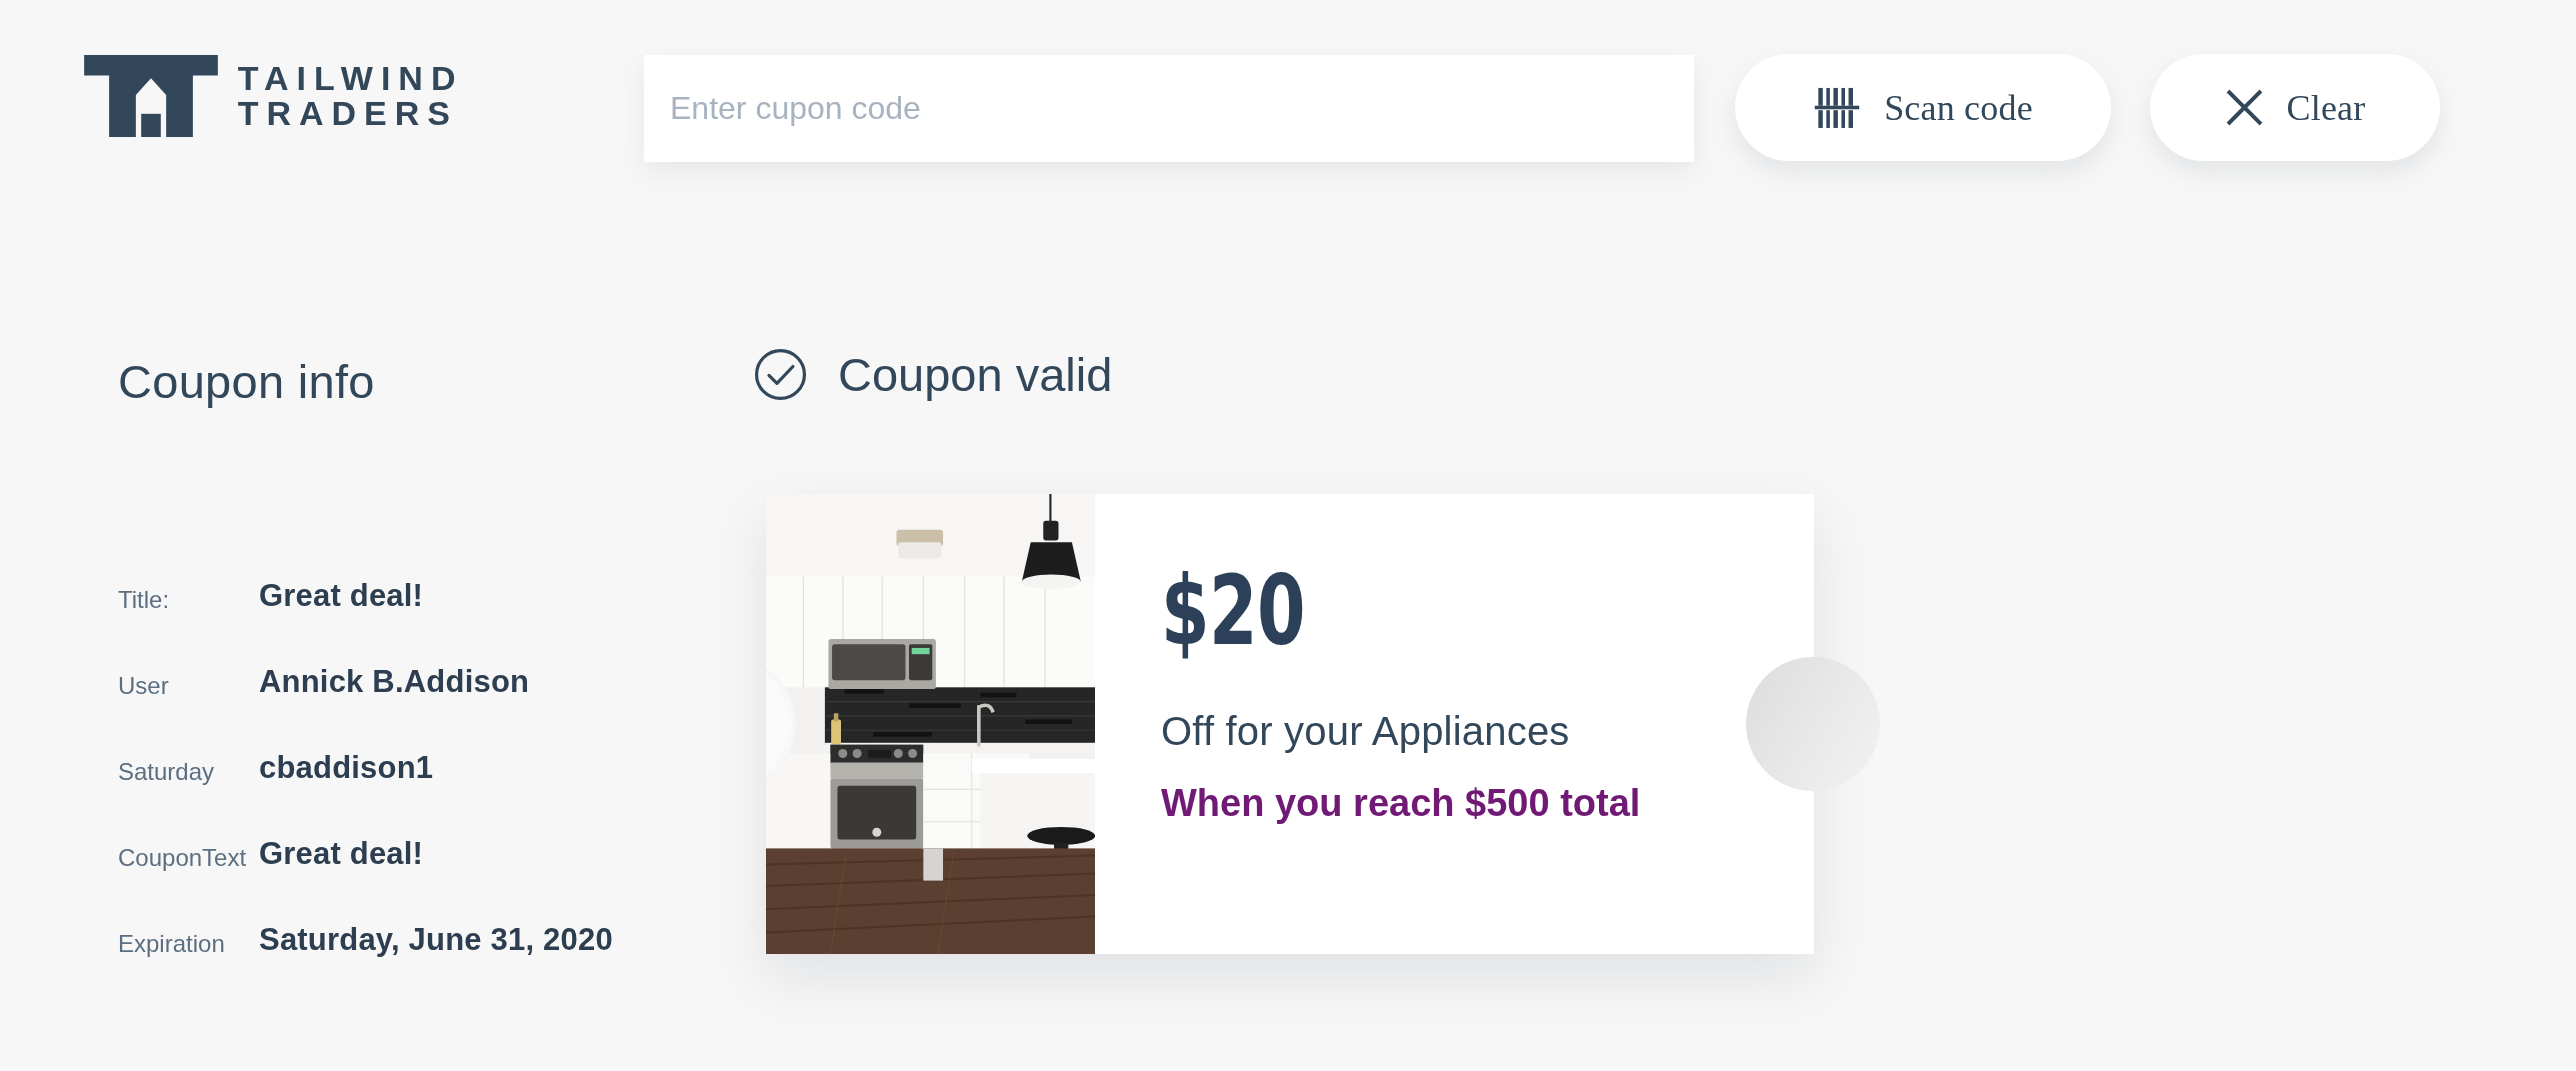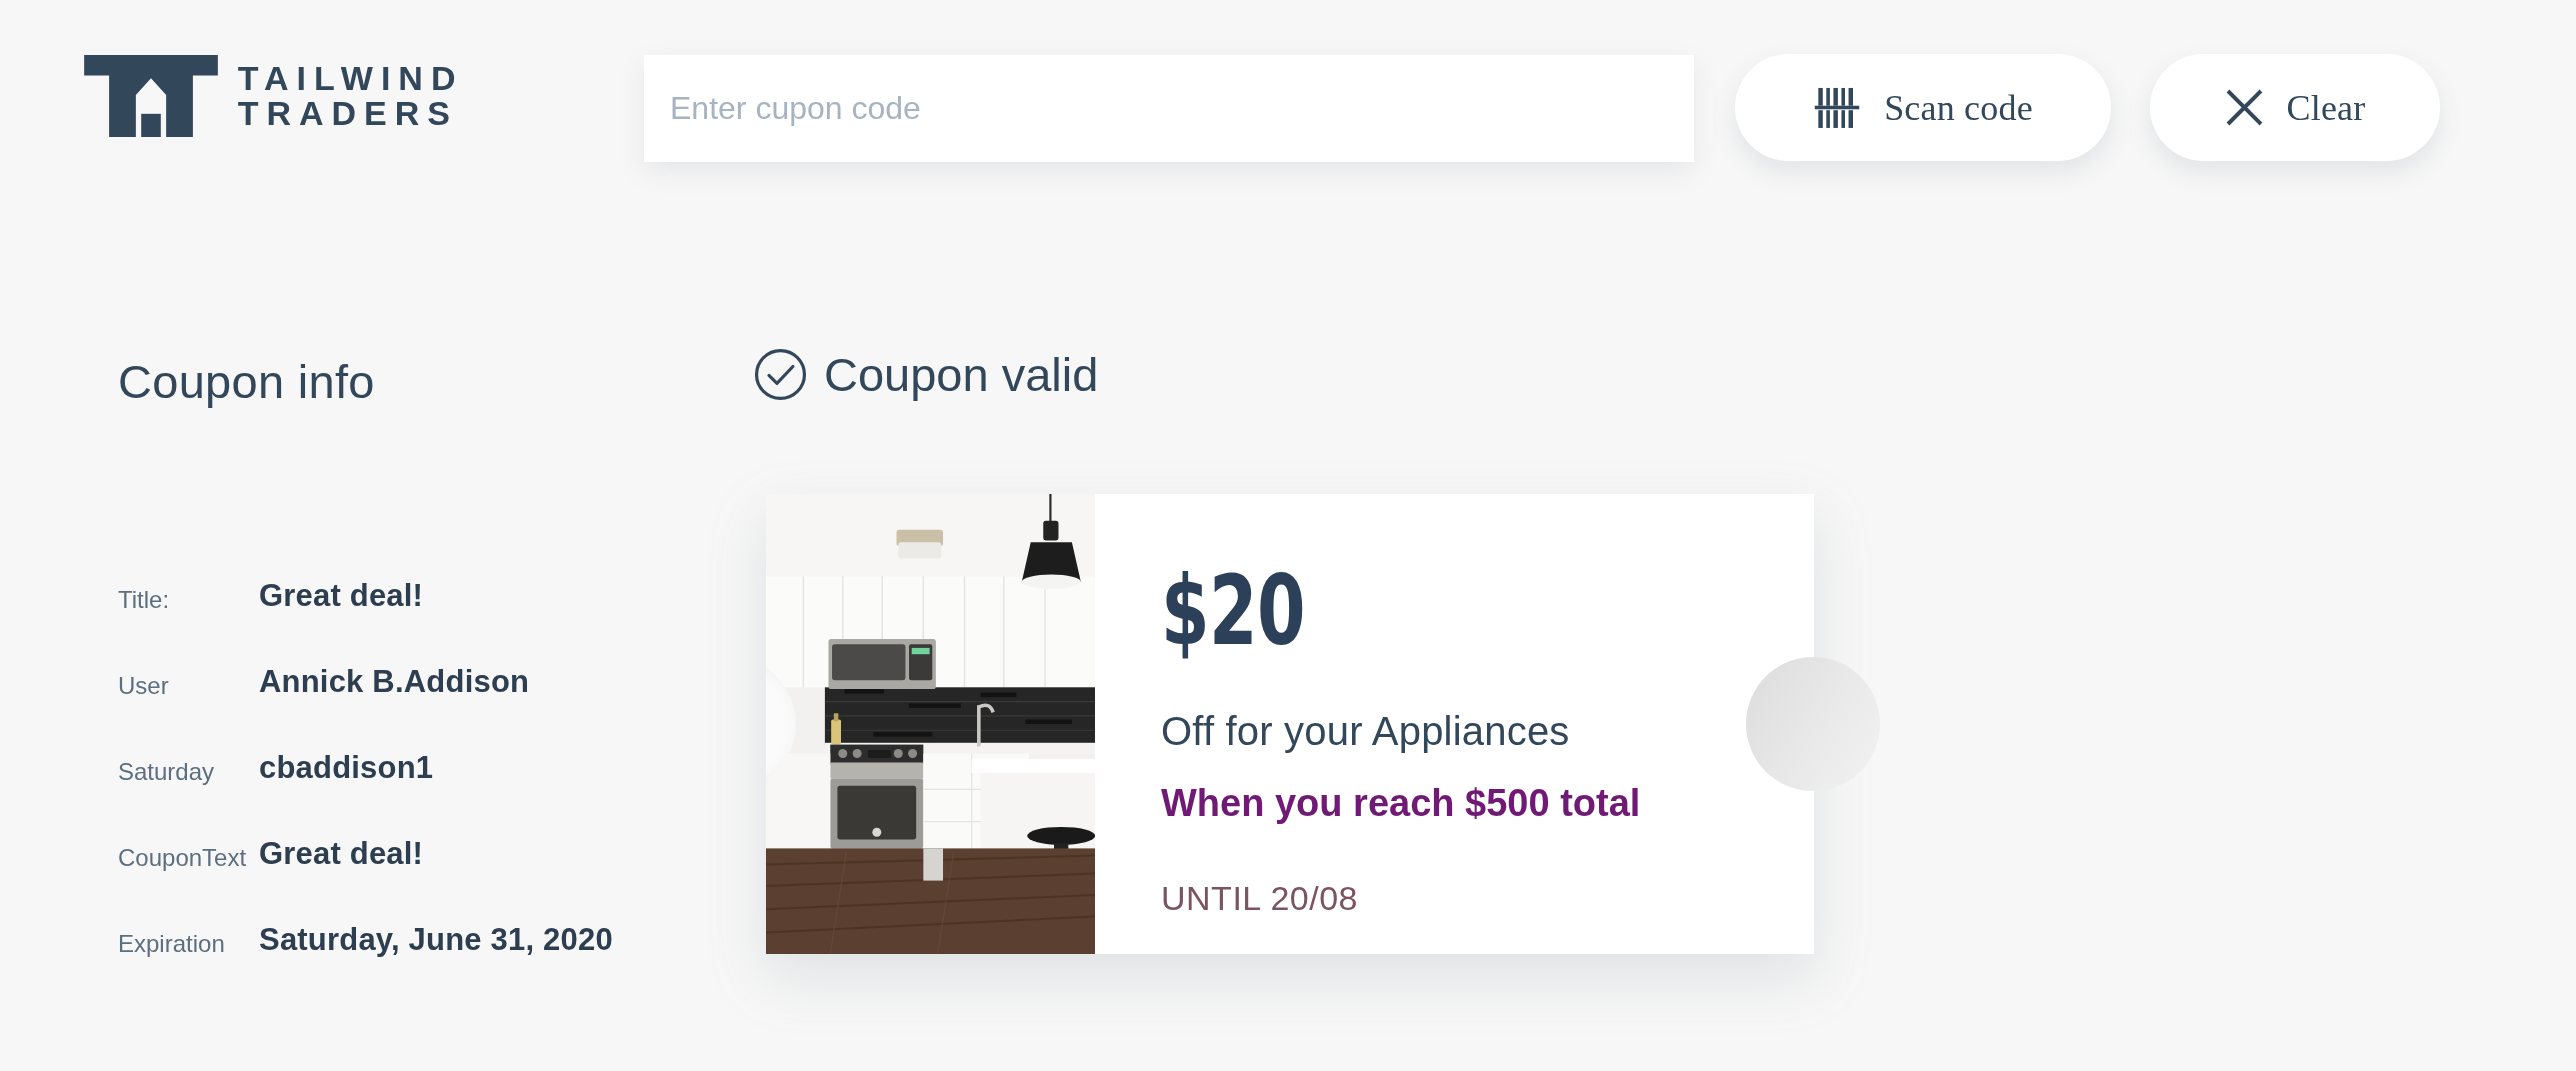"Coupon valid" .valid-head { gap: 16px -> 30px }
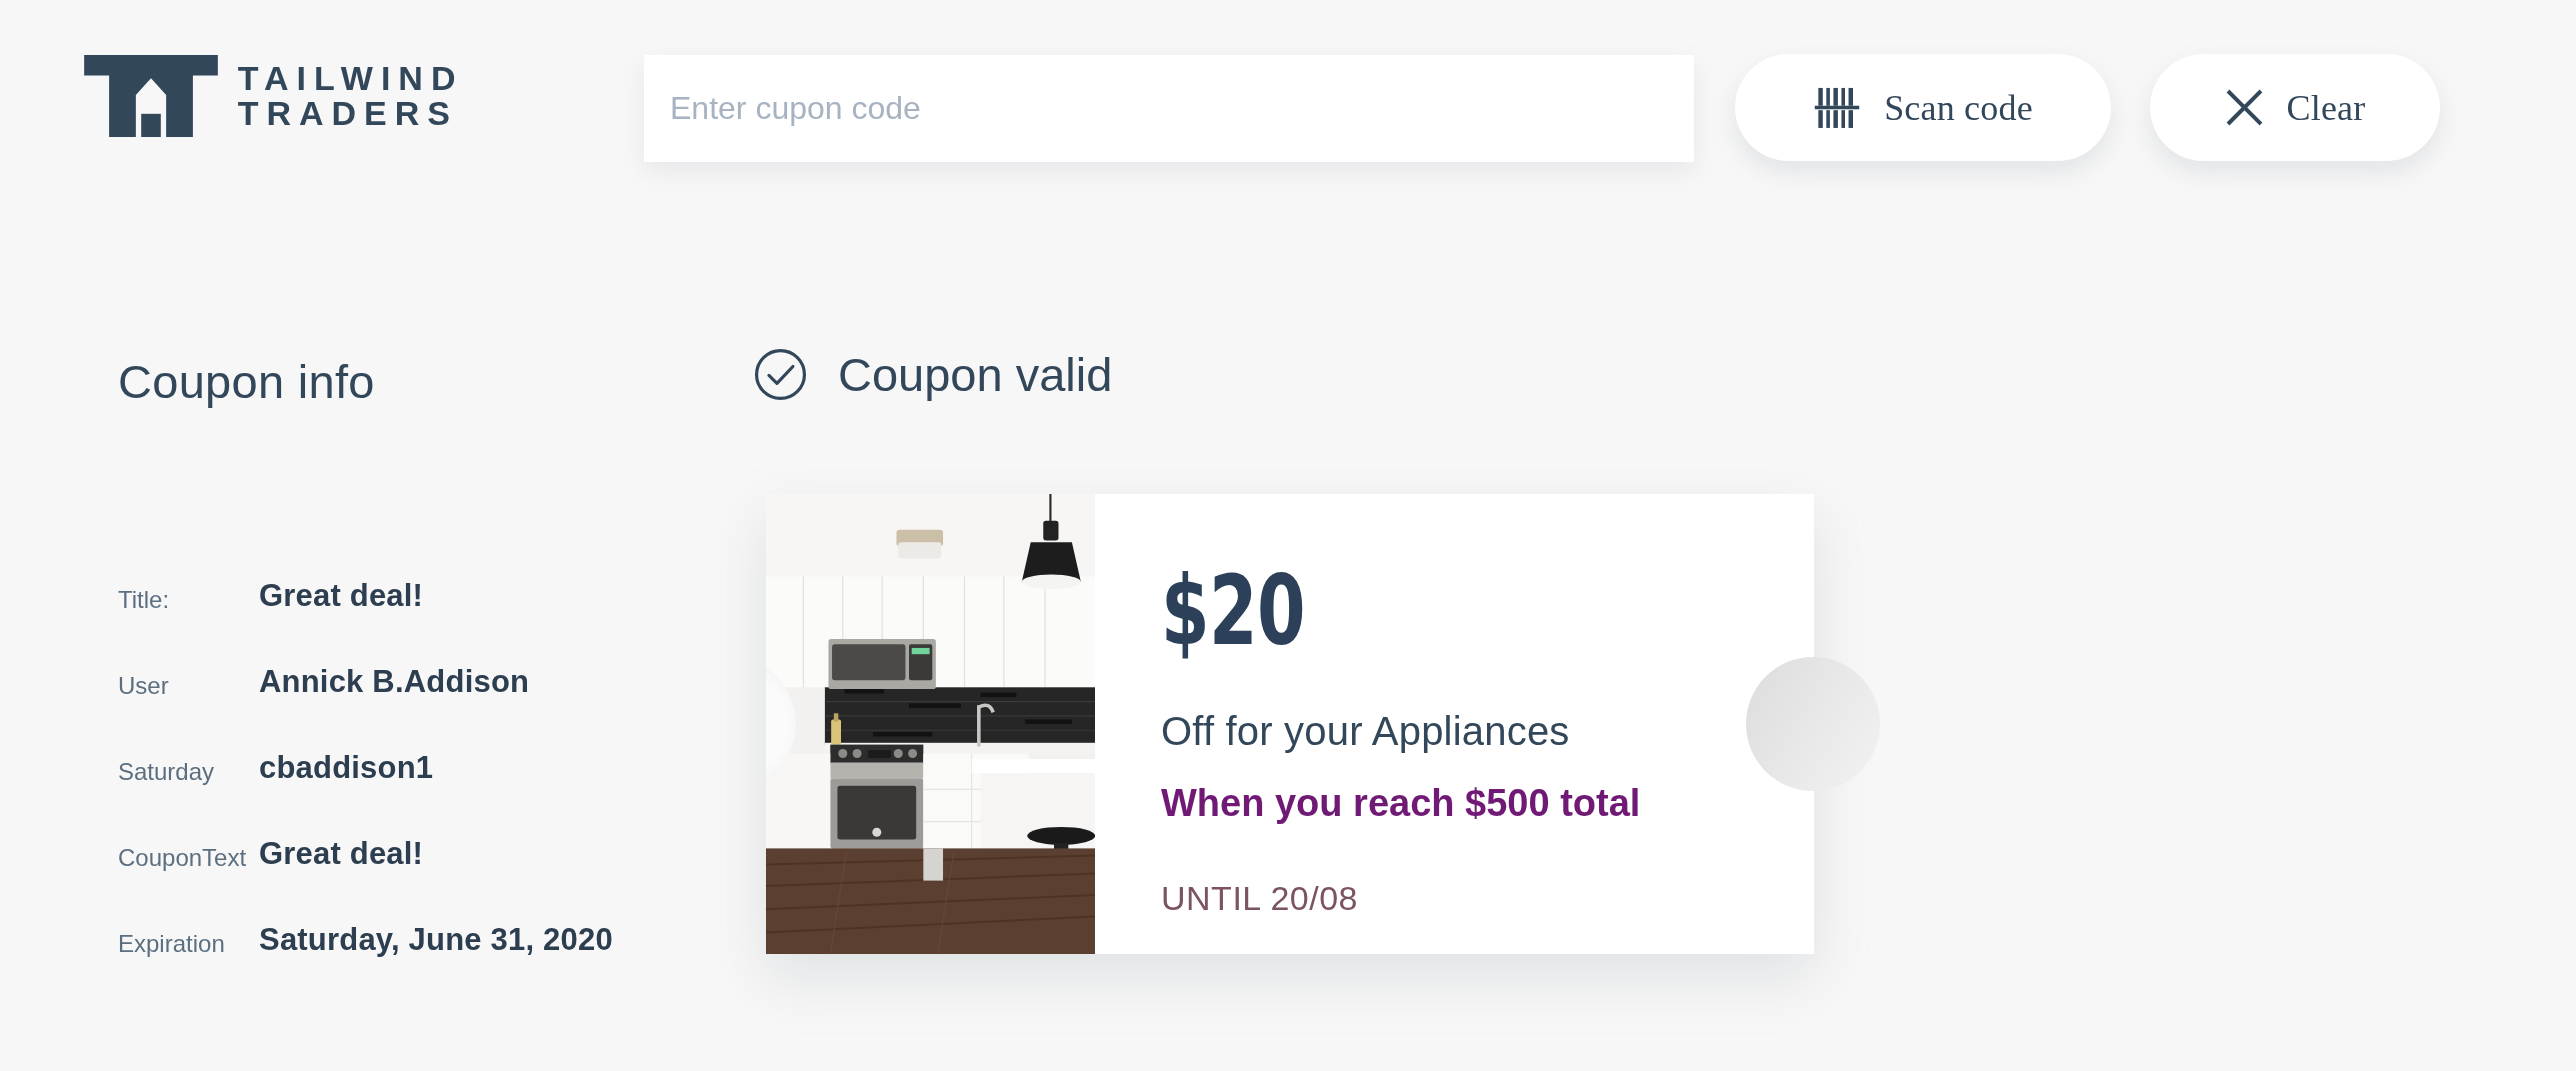"UNTIL 20/08" div.coupon-until { html: <div>UNTIL 20/08</div> -> none }
